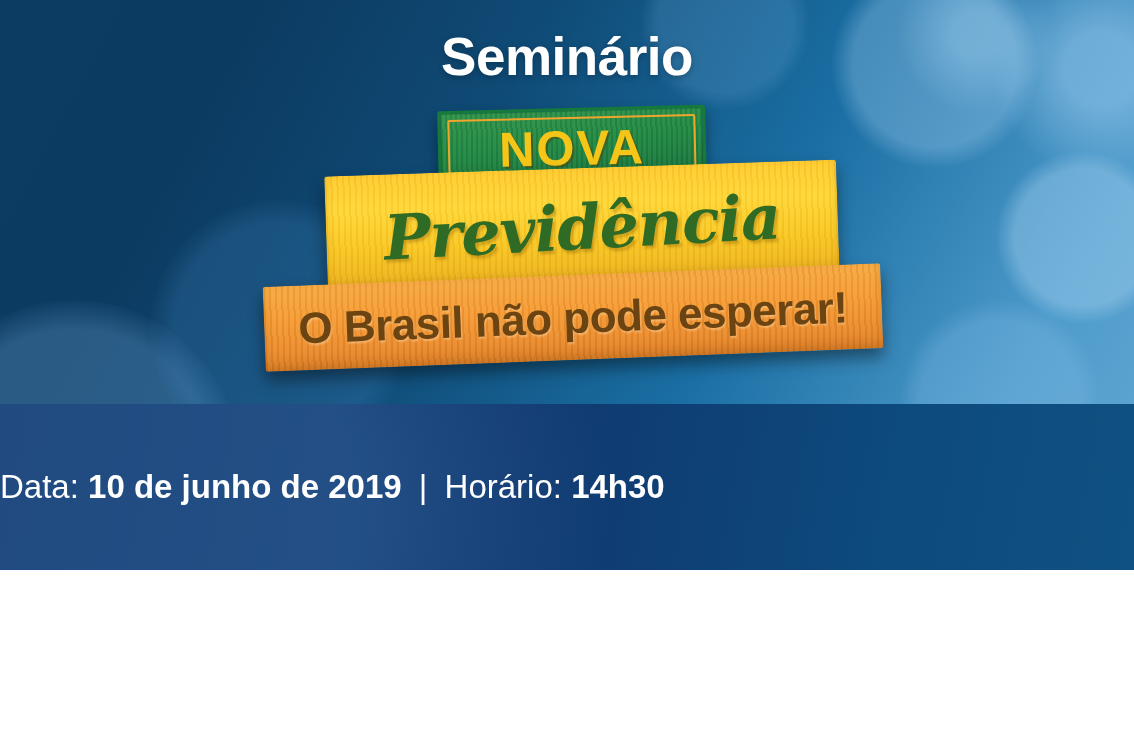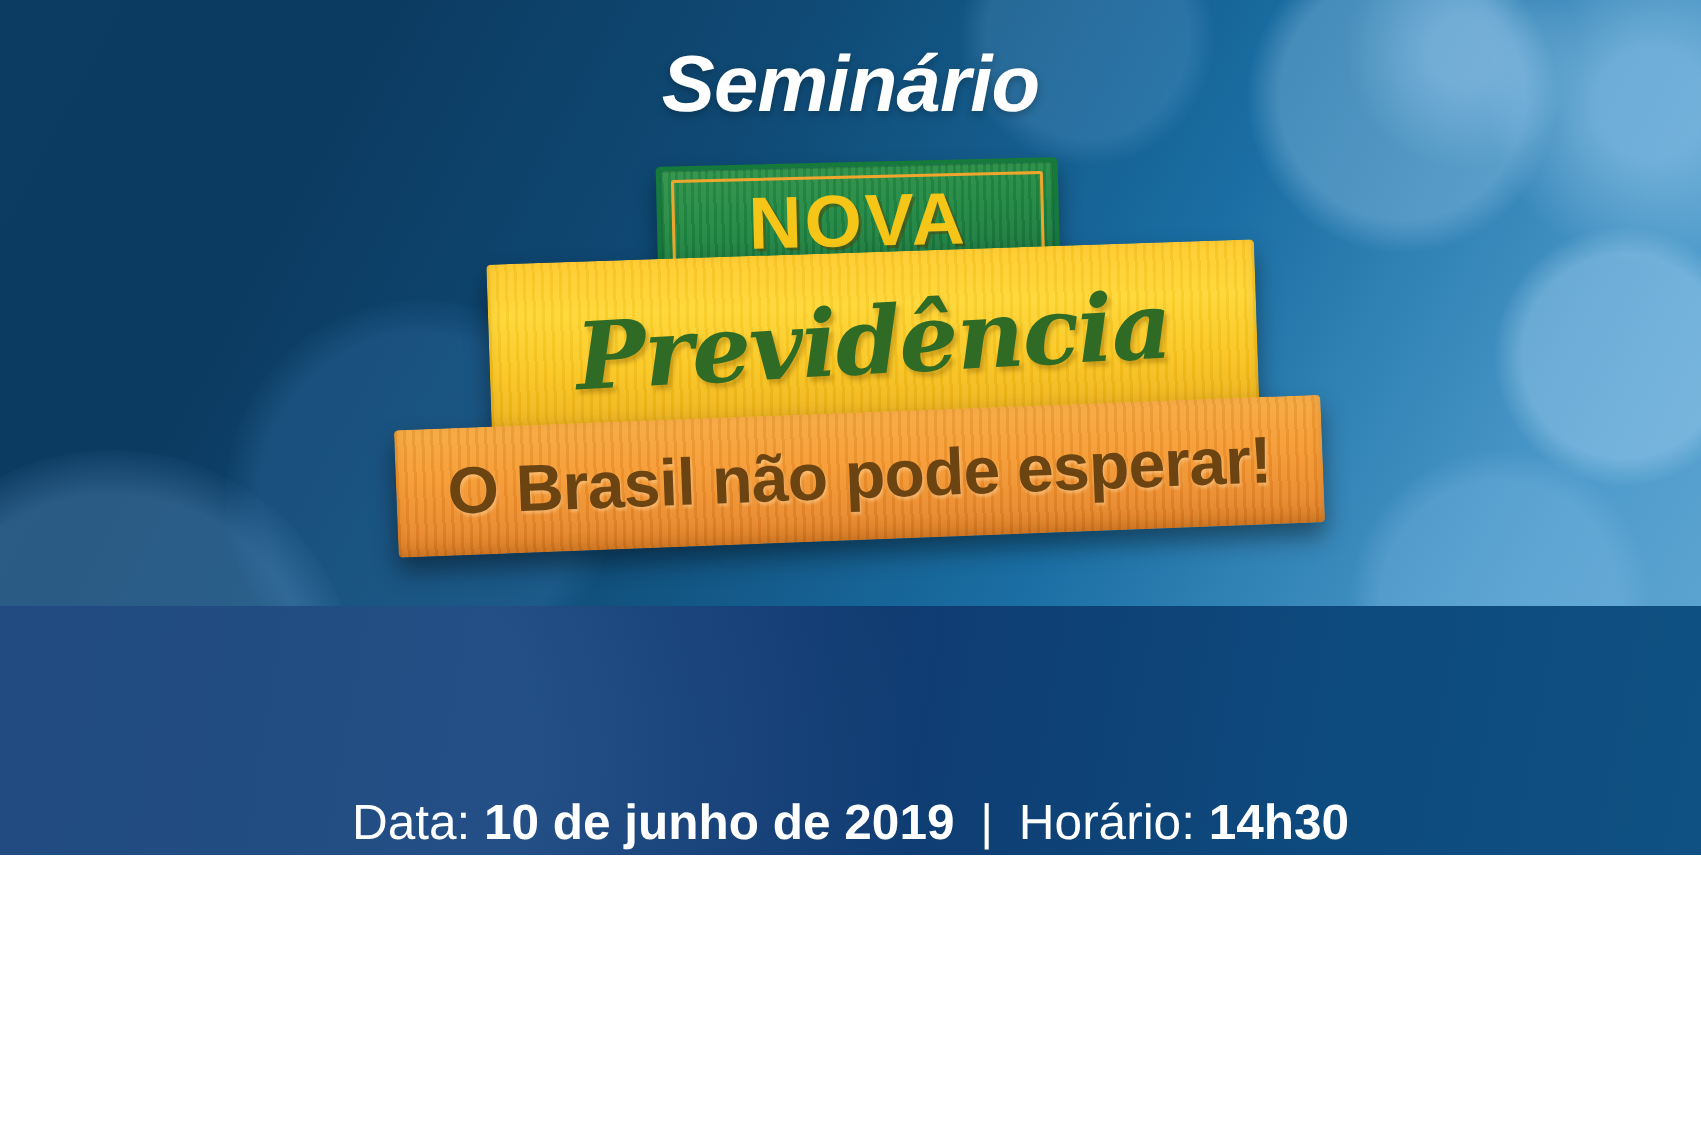"Seminário" .seminario { font-style: italic -> none }
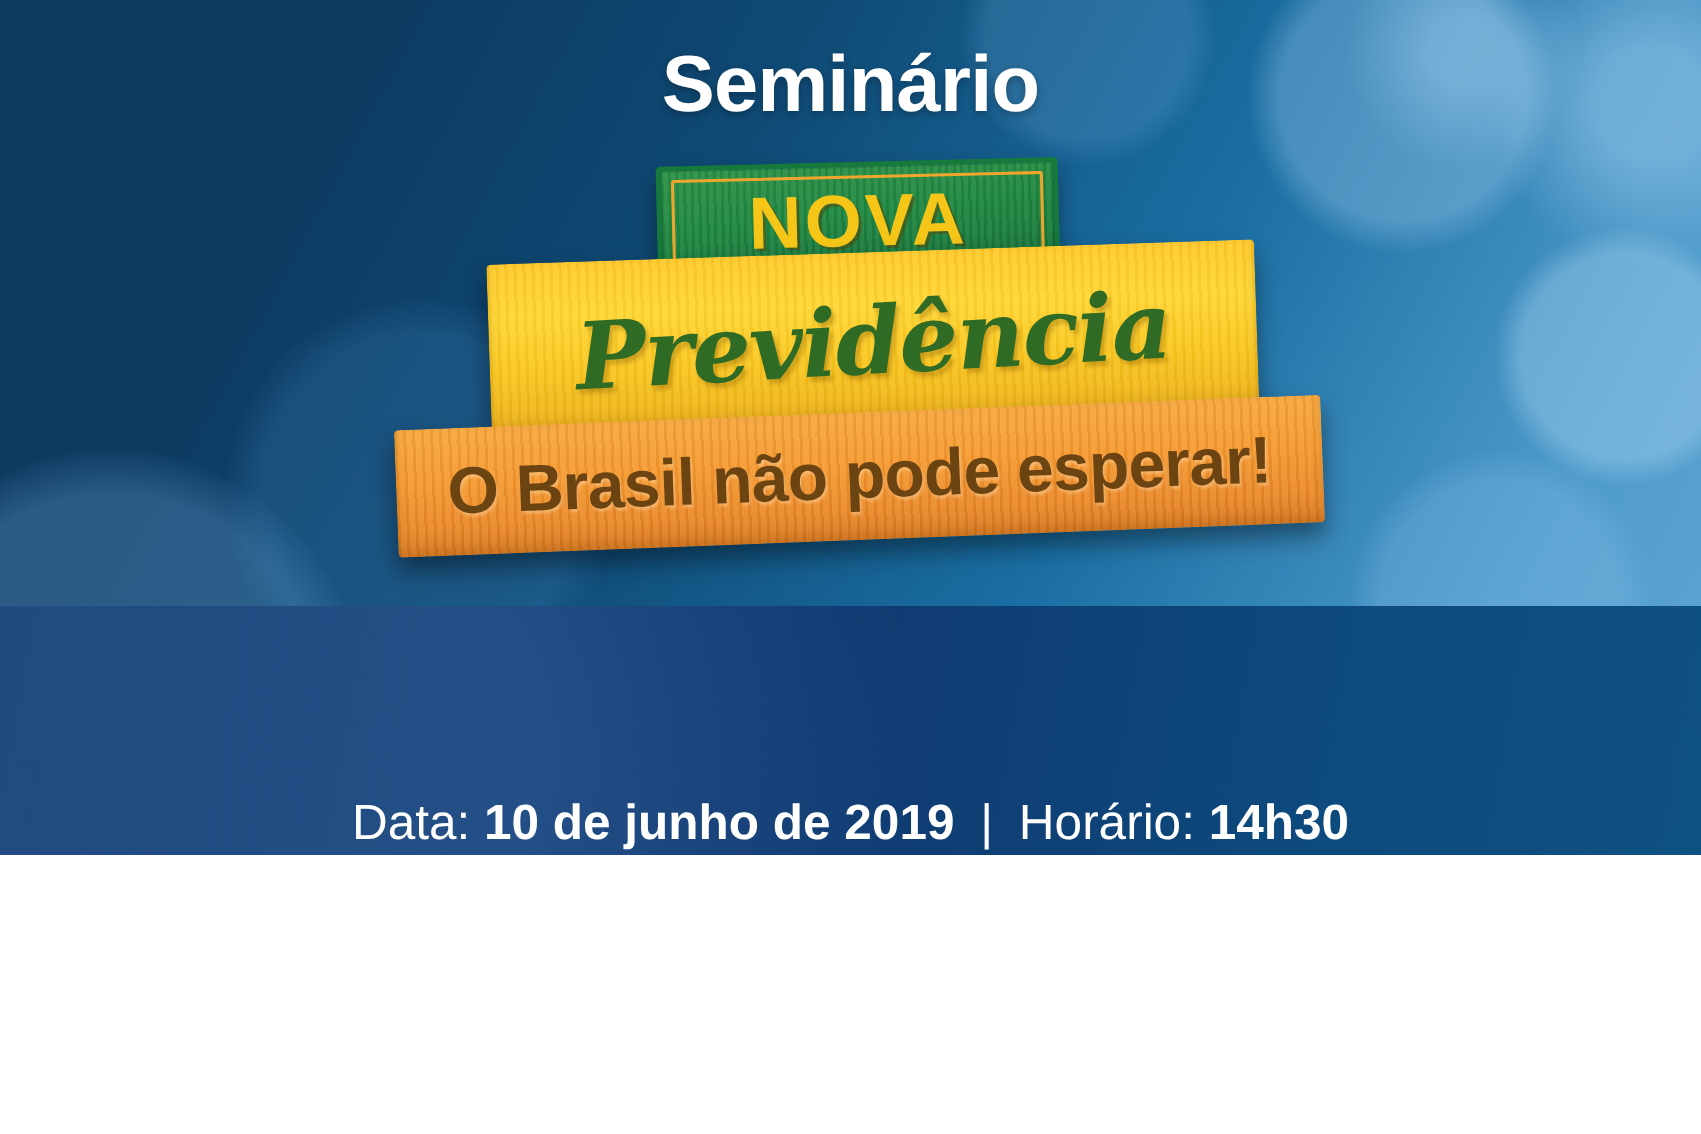"Data: 10 de junho de" .info-band { flex-direction: column -> row; justify-content: flex-end -> space-between }
